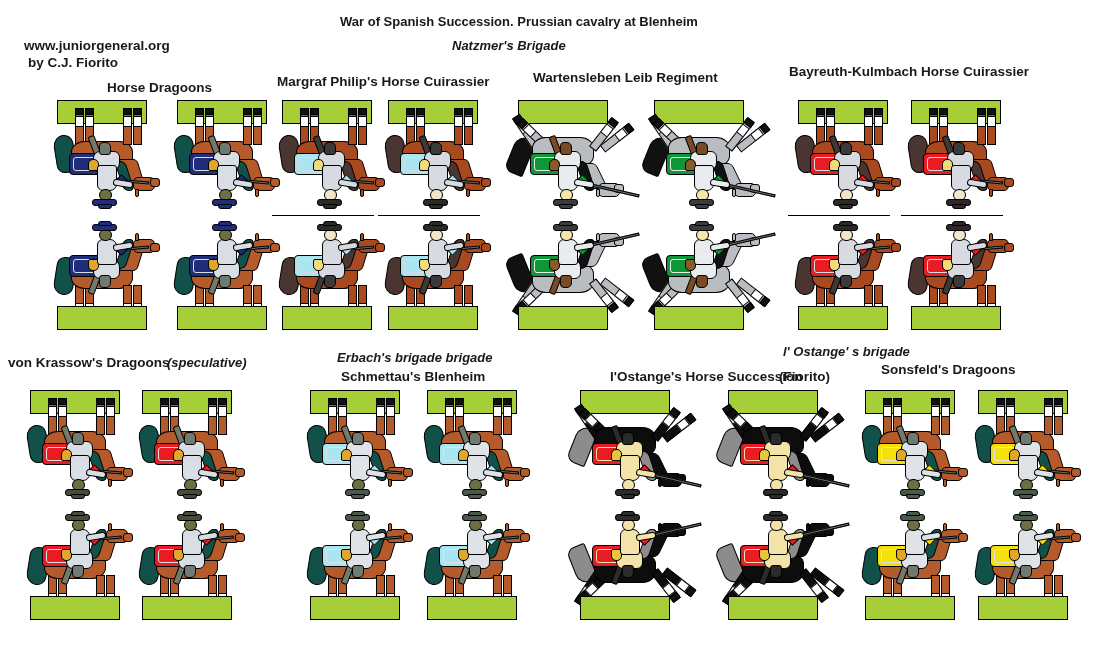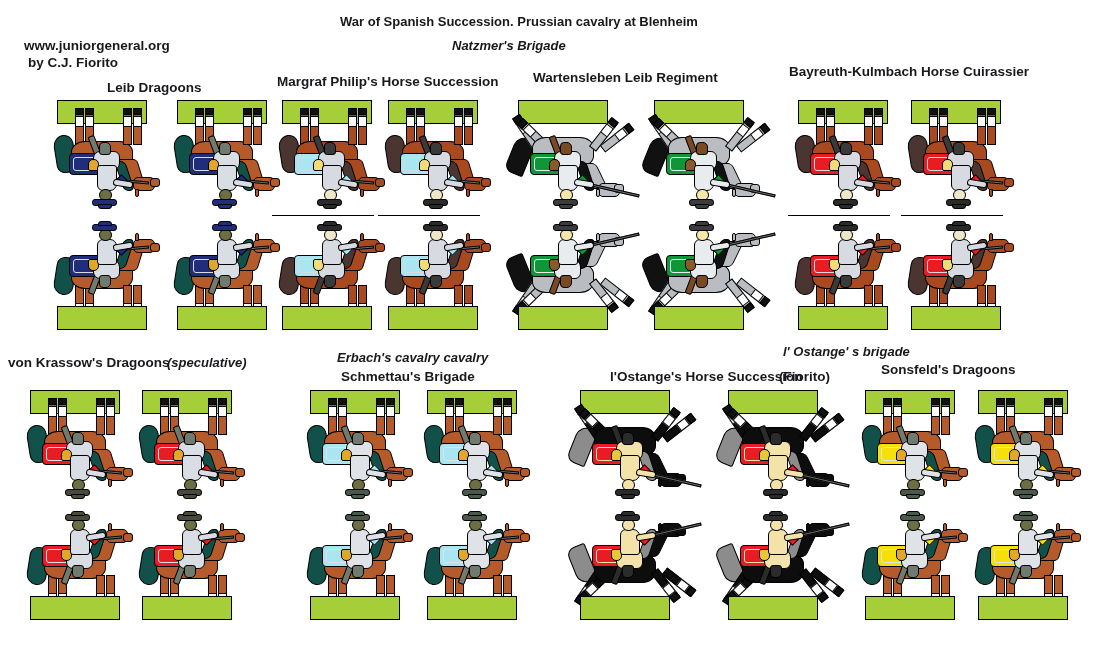"Leib Dragoons" div.txt { text: Leib -> Horse }
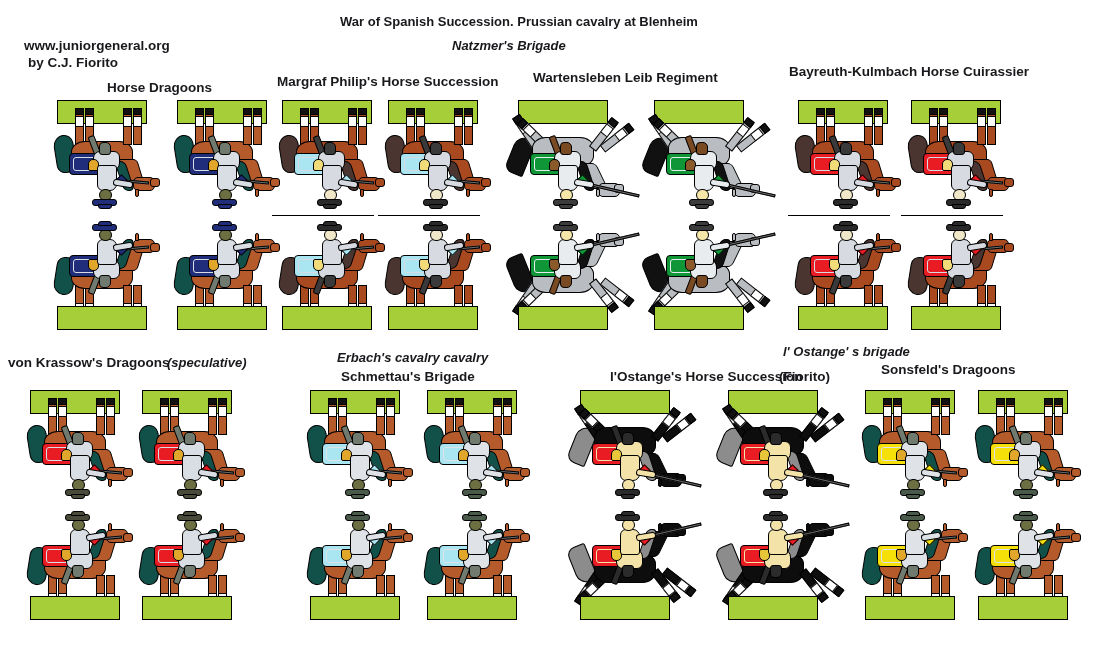"Margraf Philip's Horse Succession" div.txt { text: Succession -> Cuirassier }
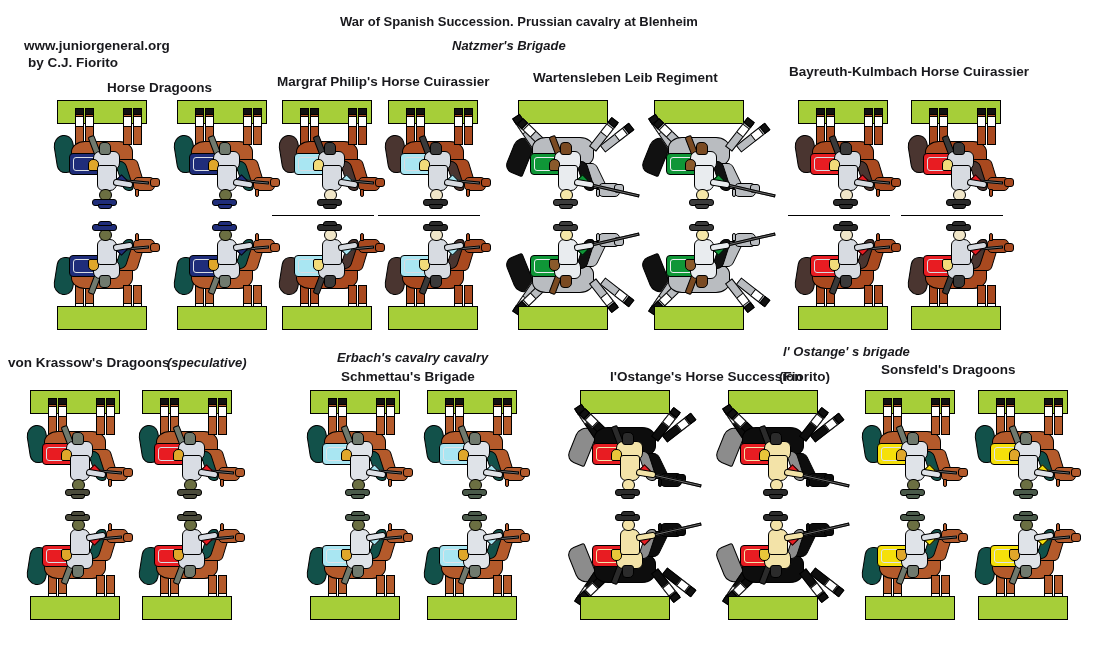"Erbach's cavalry cavalry" div.txt { text: cavalry cavalry -> brigade brigade }
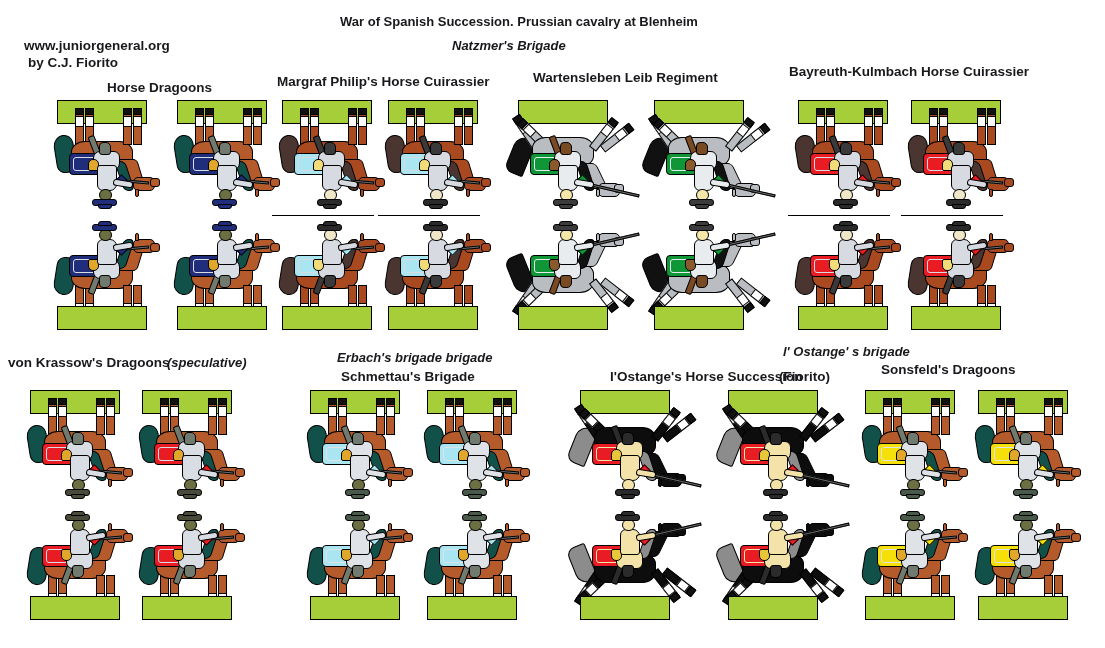"Schmettau's Brigade" div.txt { text: Brigade -> Blenheim }
